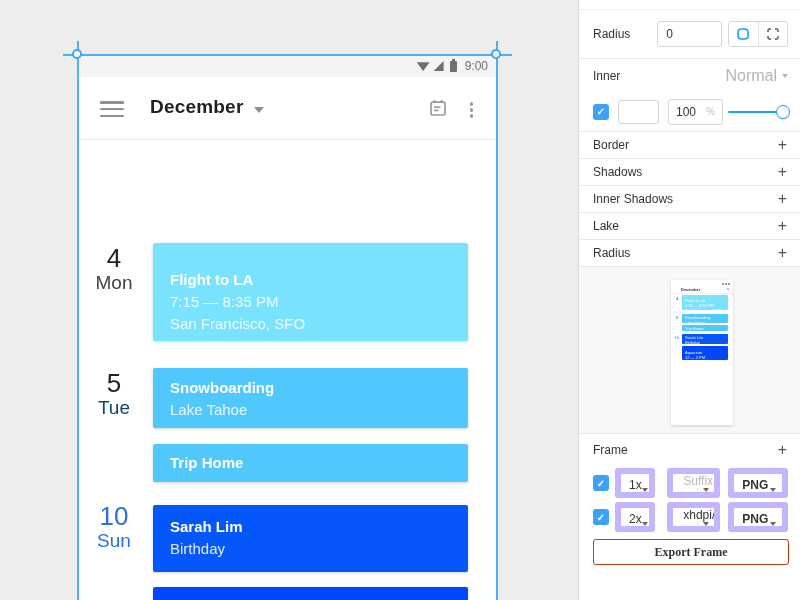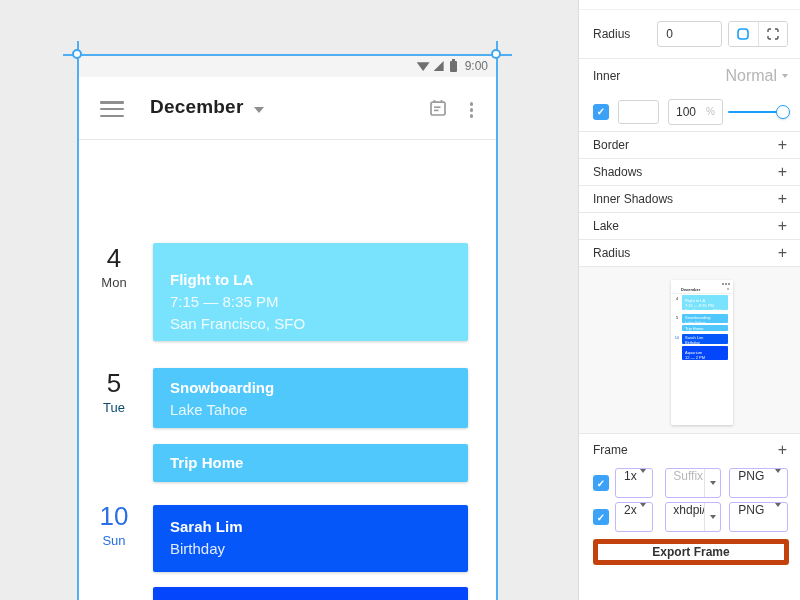"Mon" .date-wd { font-size: 13px -> 19px }
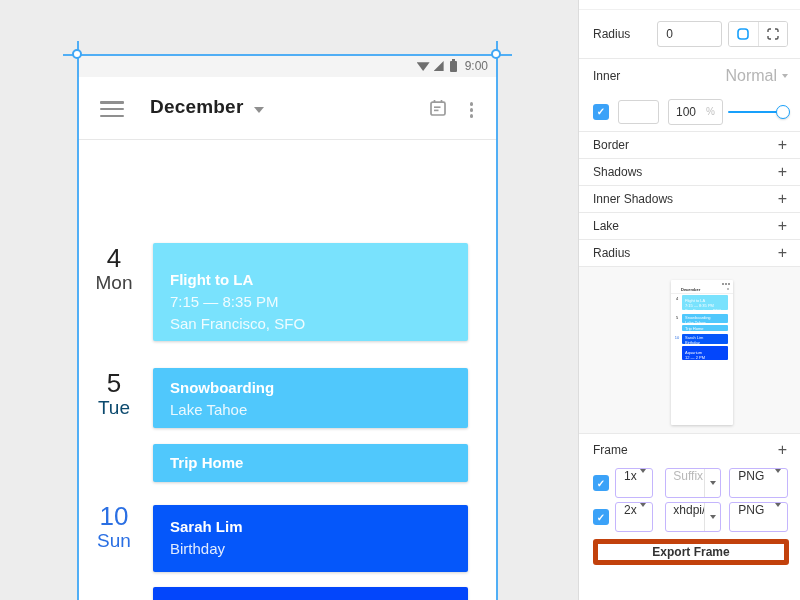"1x" .dd { align-items: flex-start -> flex-end; border: 1px solid #c4b5fd -> 6px solid #c4b5fd }
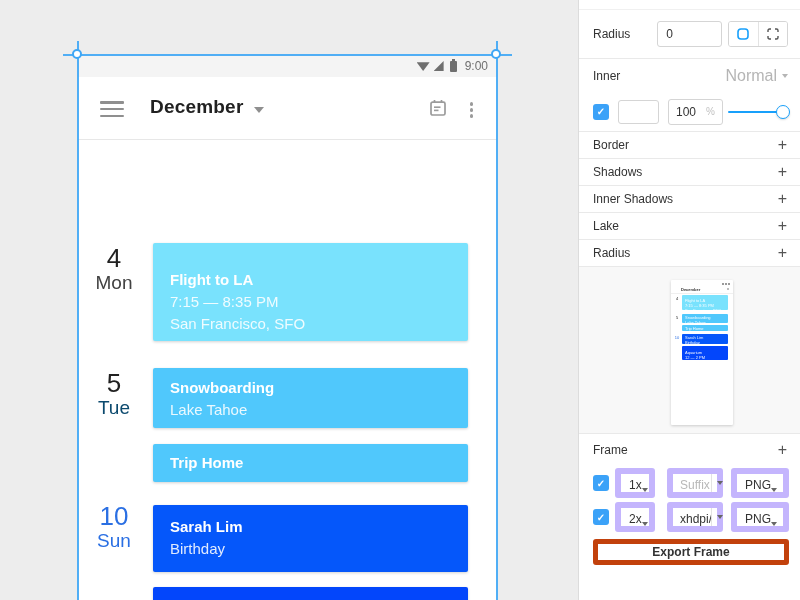"Suffix" .dd-mid { flex-direction: none -> column }
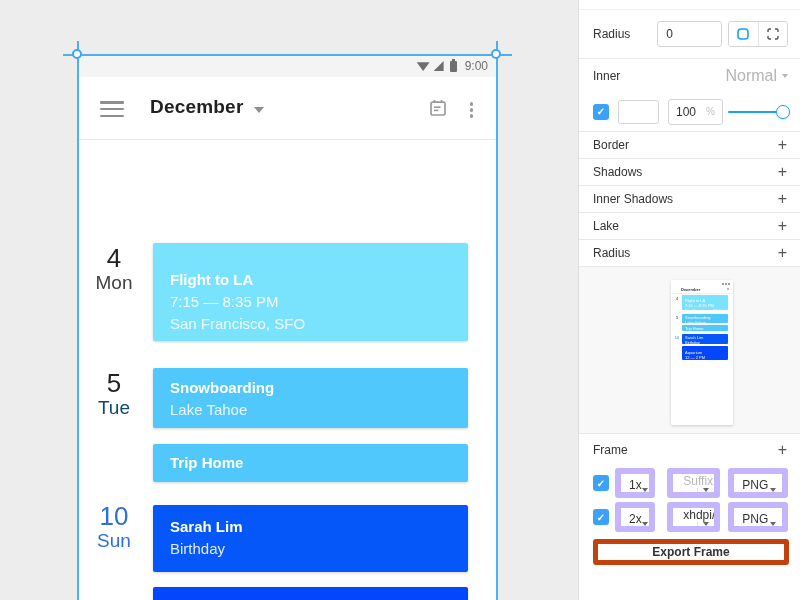"PNG" .dd-fmt { font-weight: none -> bold }
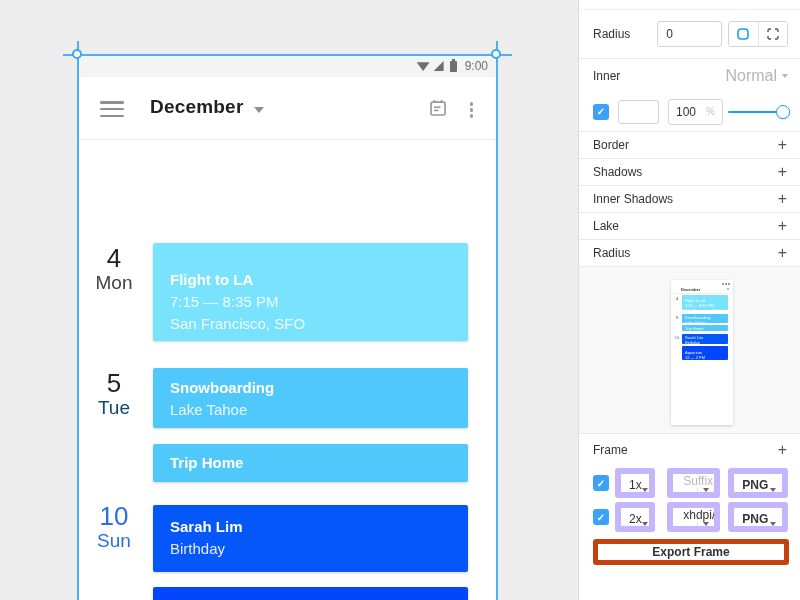"Export Frame" .export-btn { border: 5px solid #c2410c -> 1px solid #c2410c; font-family: Liberation Sans, sans-serif -> Liberation Serif, serif }
